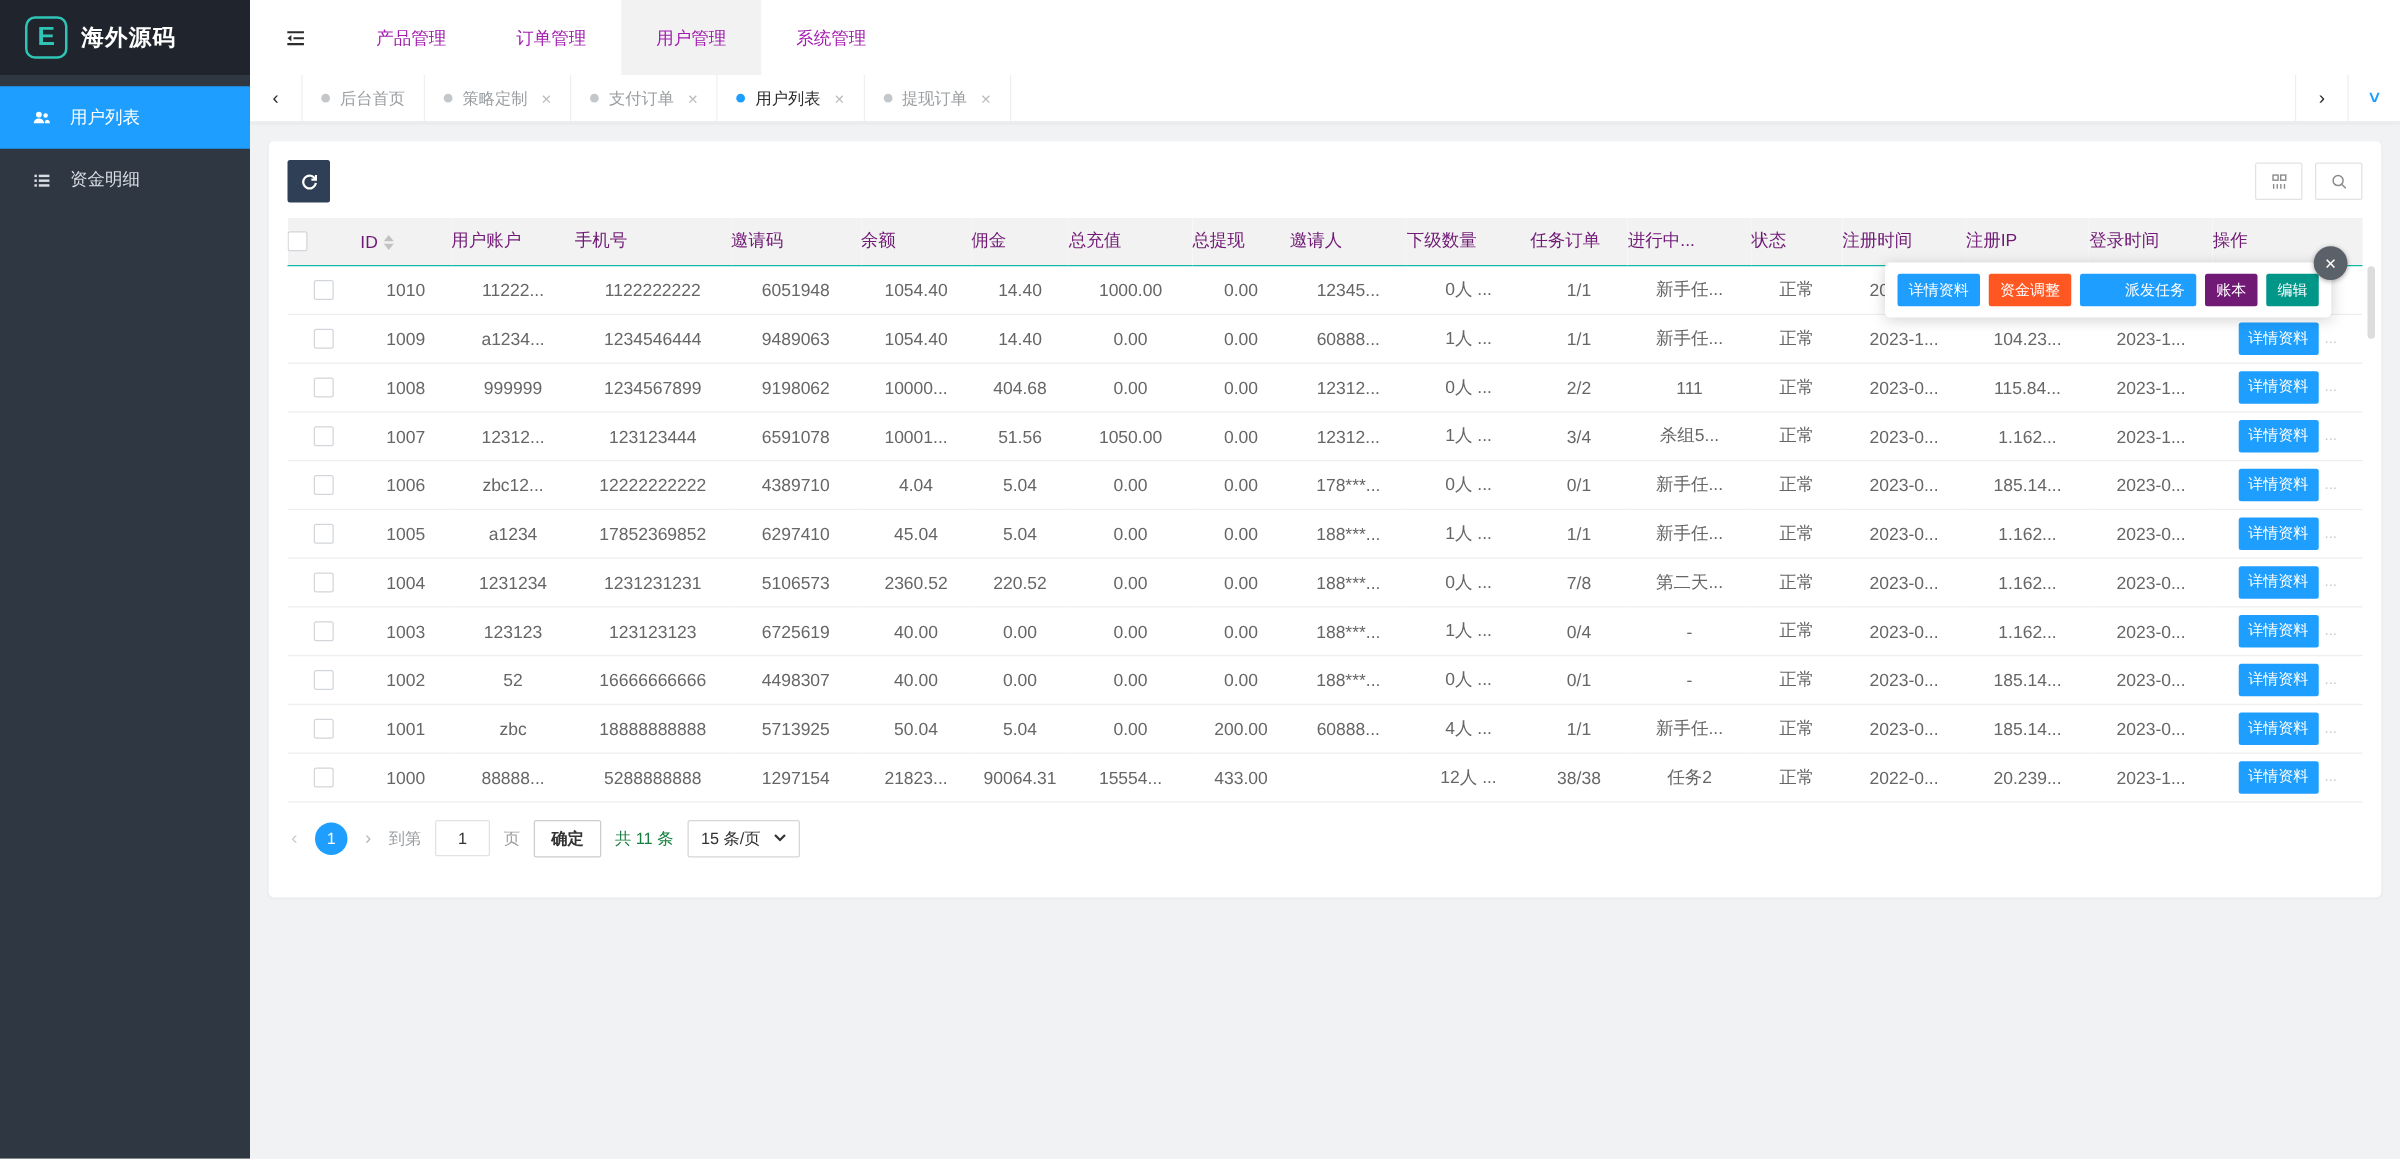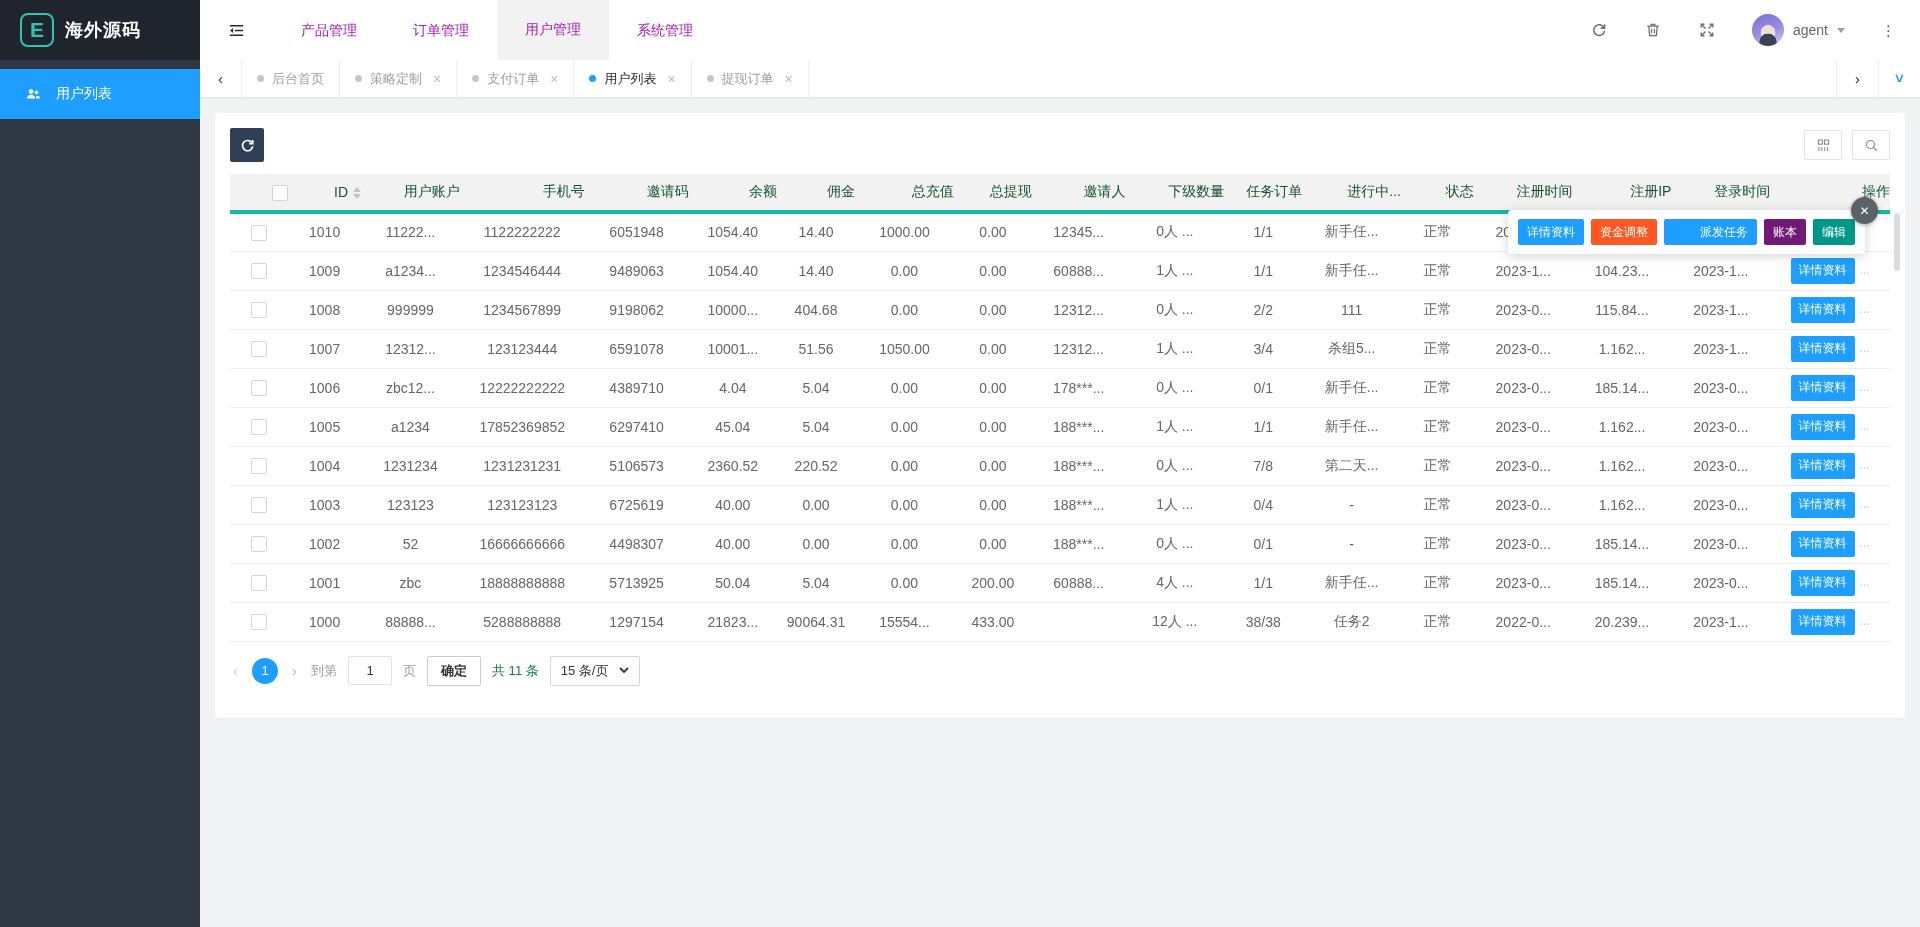"用户管理" .nav-item.active { font-family: Liberation Serif, serif -> none }
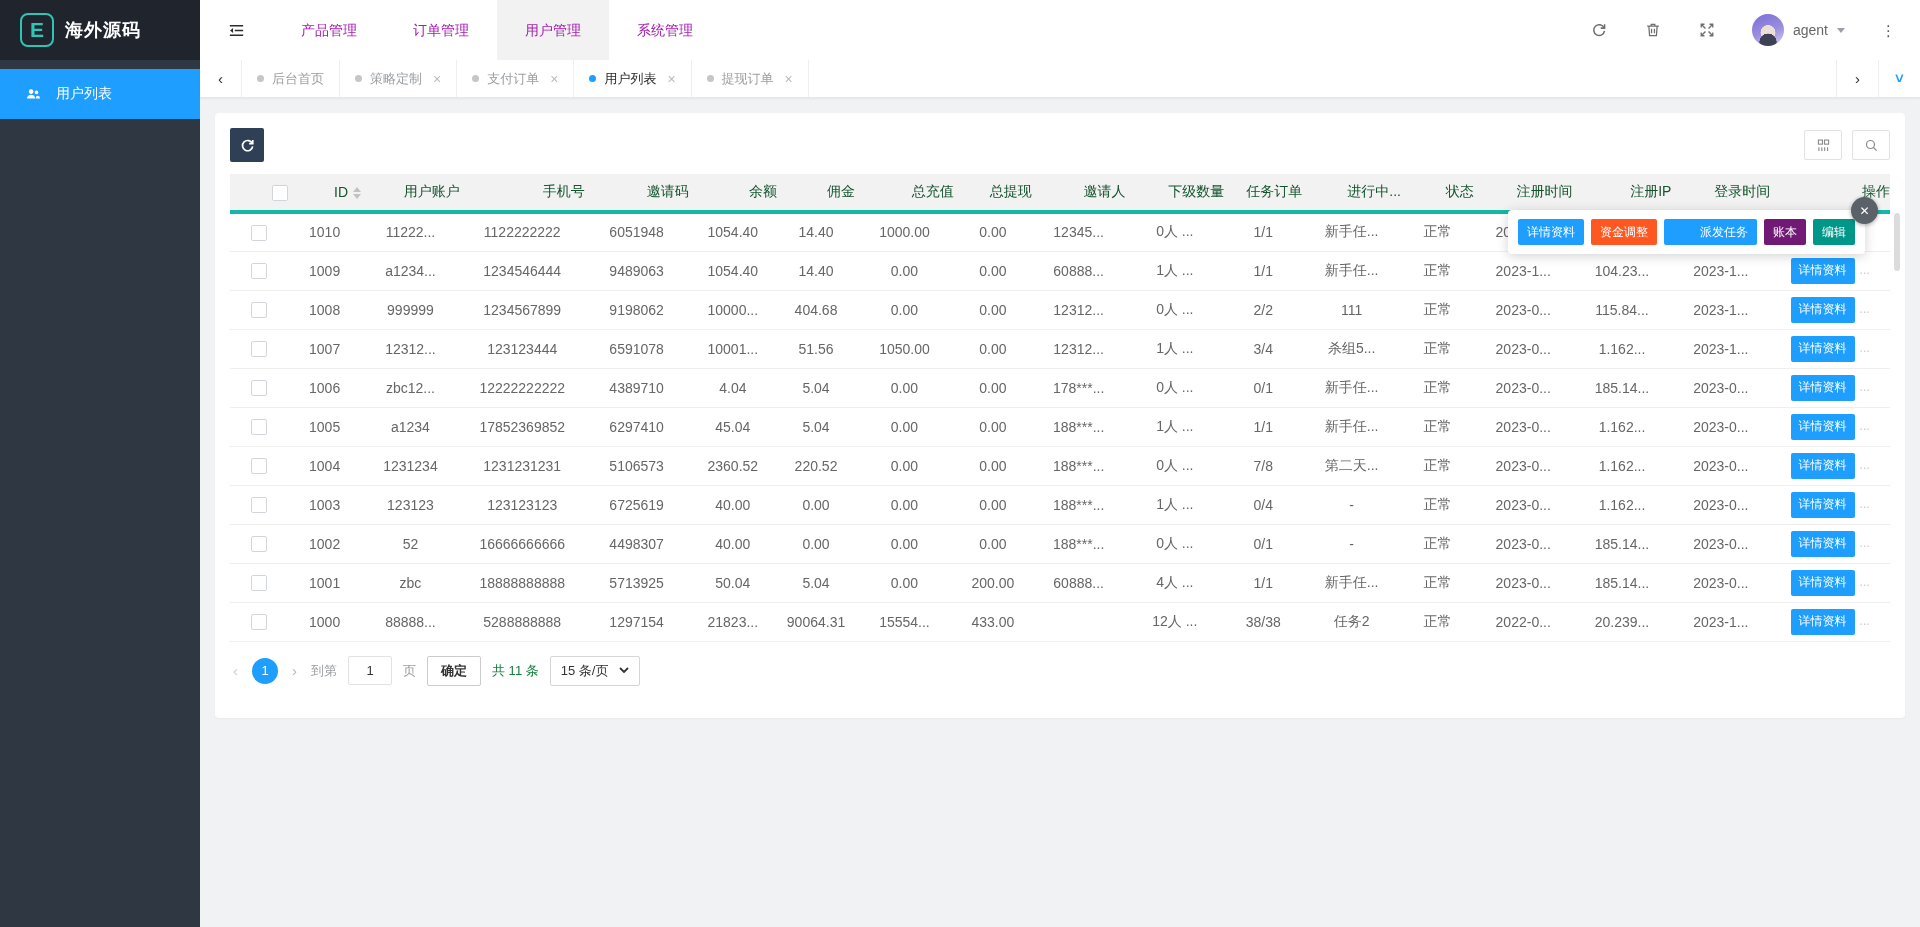"agent" div.topbar-right { html: <div> <span> <svg> <path></path> <path></path> </svg> </span> <span> <svg> <path></path> <path></path> </svg> </span> <span> <svg> <path></path> </svg> </span> <span> <span></span> <span>agent</span> <span></span> </span> <span>⋮</span> </div> -> none }
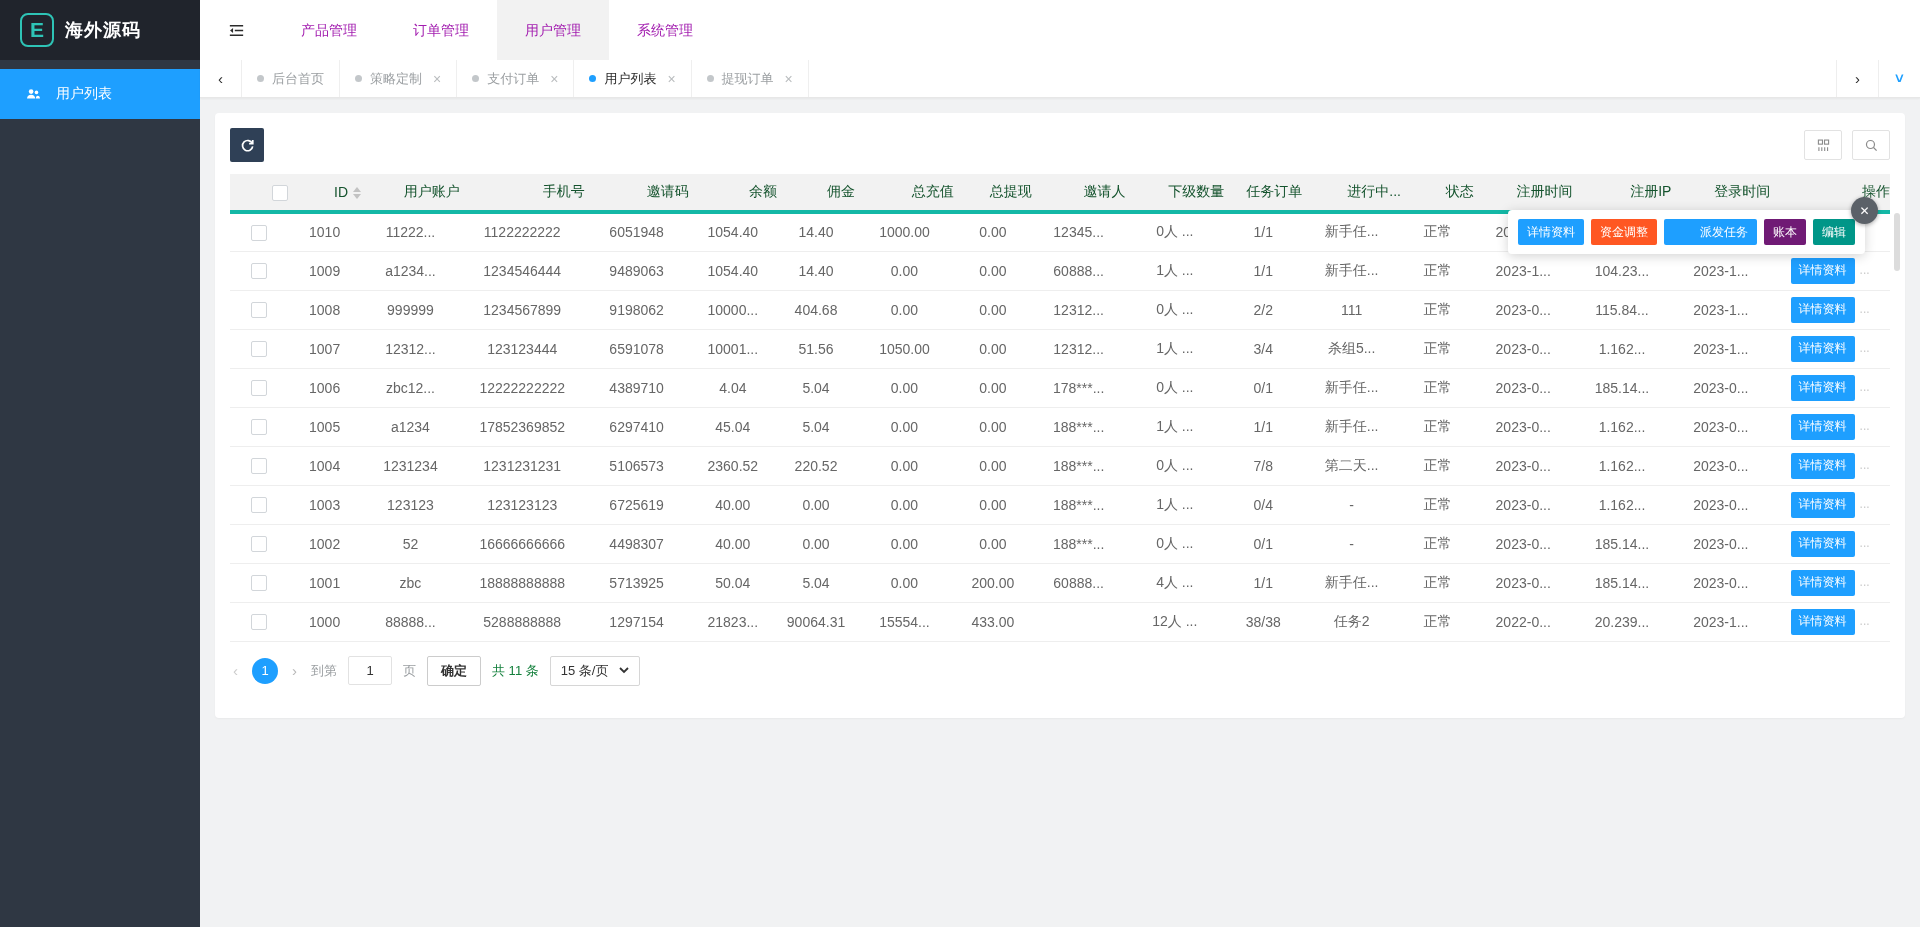"资金明细" div.side-item { html: none -> <div> <span> <svg> <rect></rect> <rect></rect> <rect></rect> <rect></rect> <rect></rect> <rect></rect> </svg> </span> <span>资金明细</span> </div> }
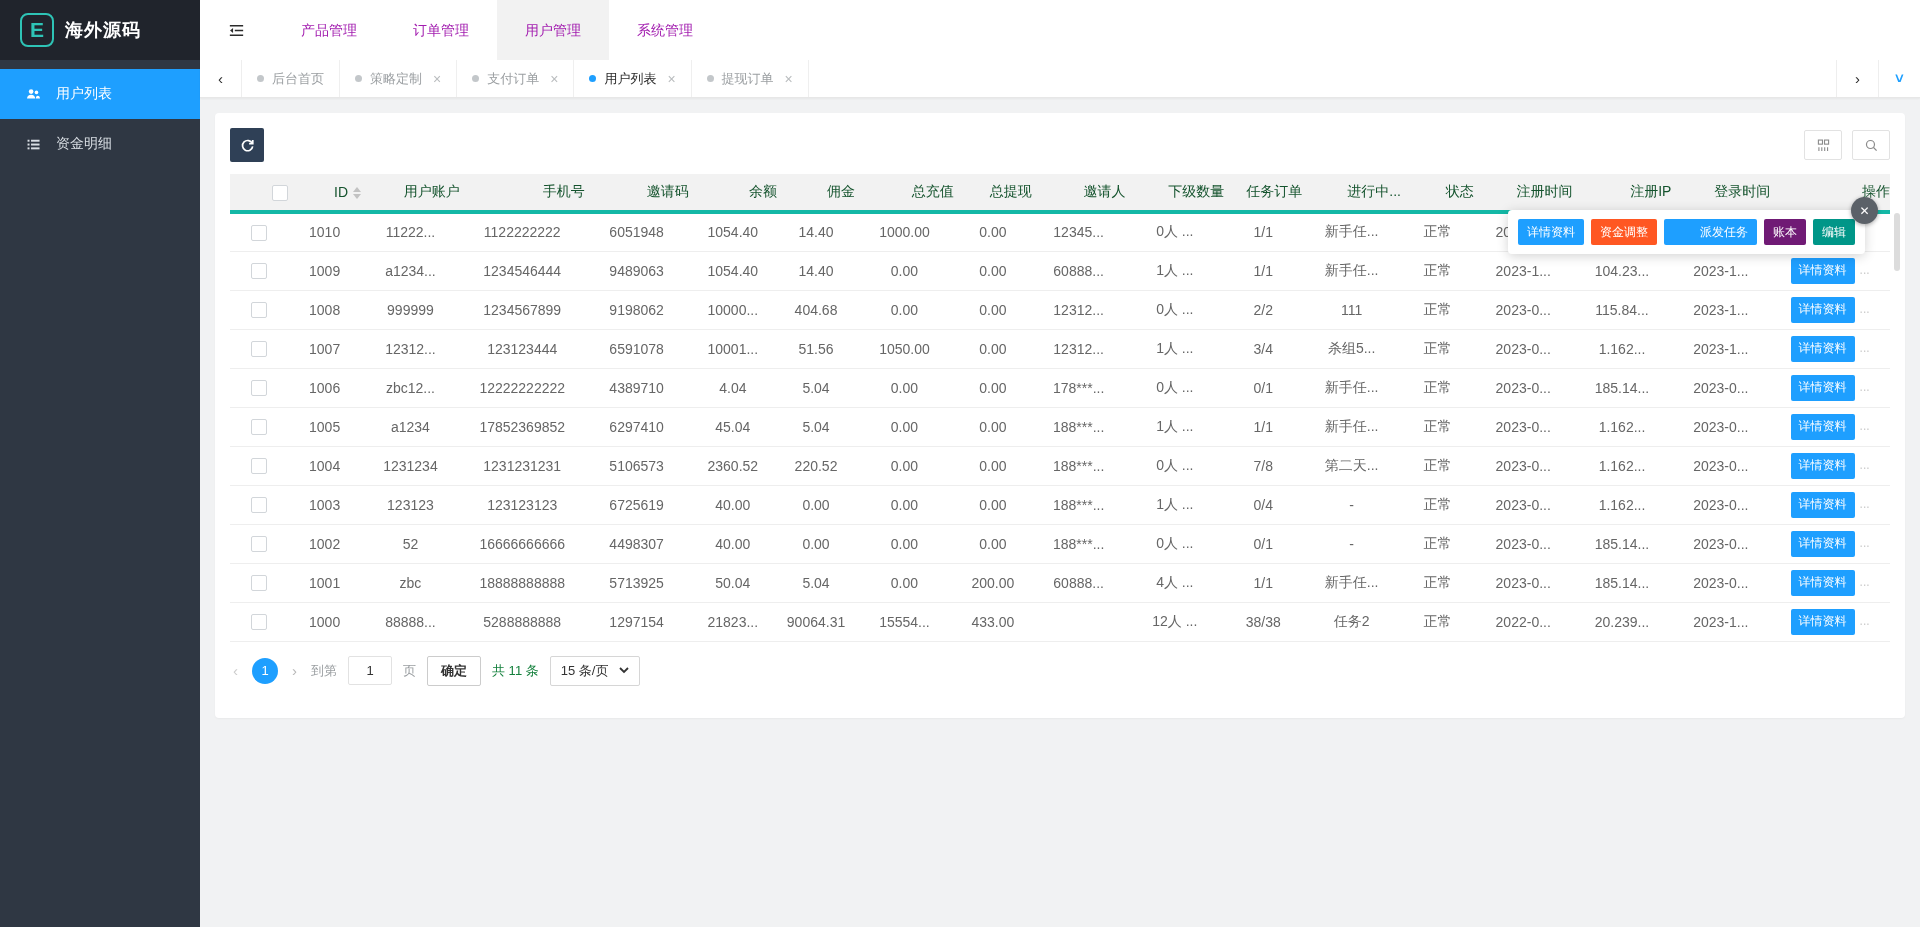"ID" thead th { border-bottom: 4px solid #14b8a6 -> 1px solid #14b8a6; color: #14532d -> #701a75; text-align: right -> left }
